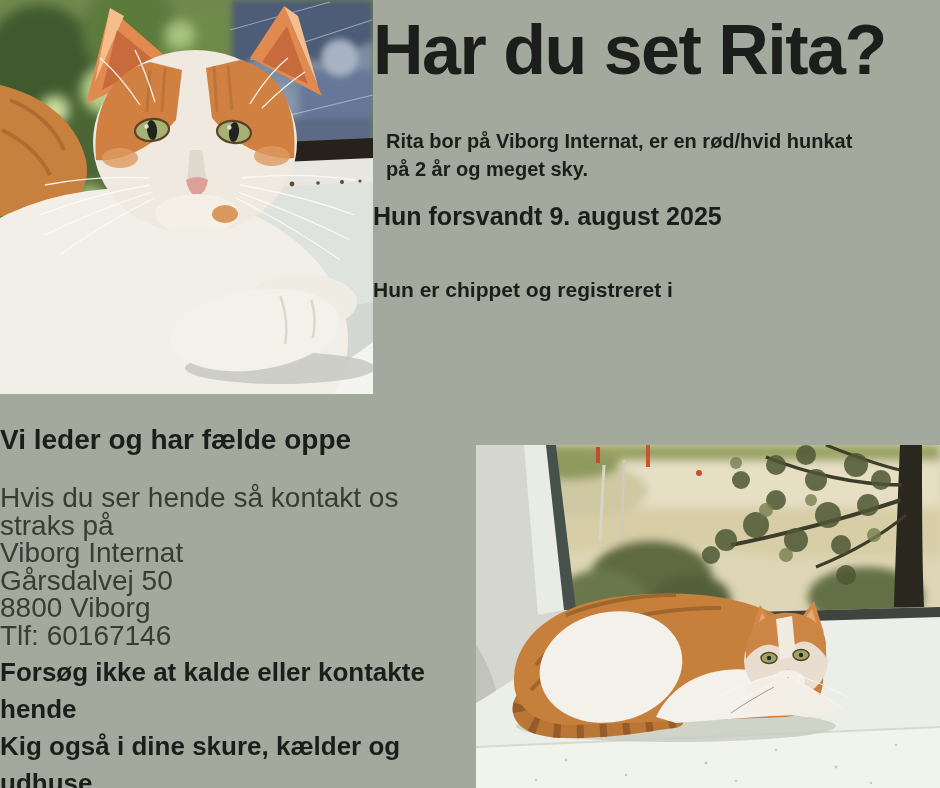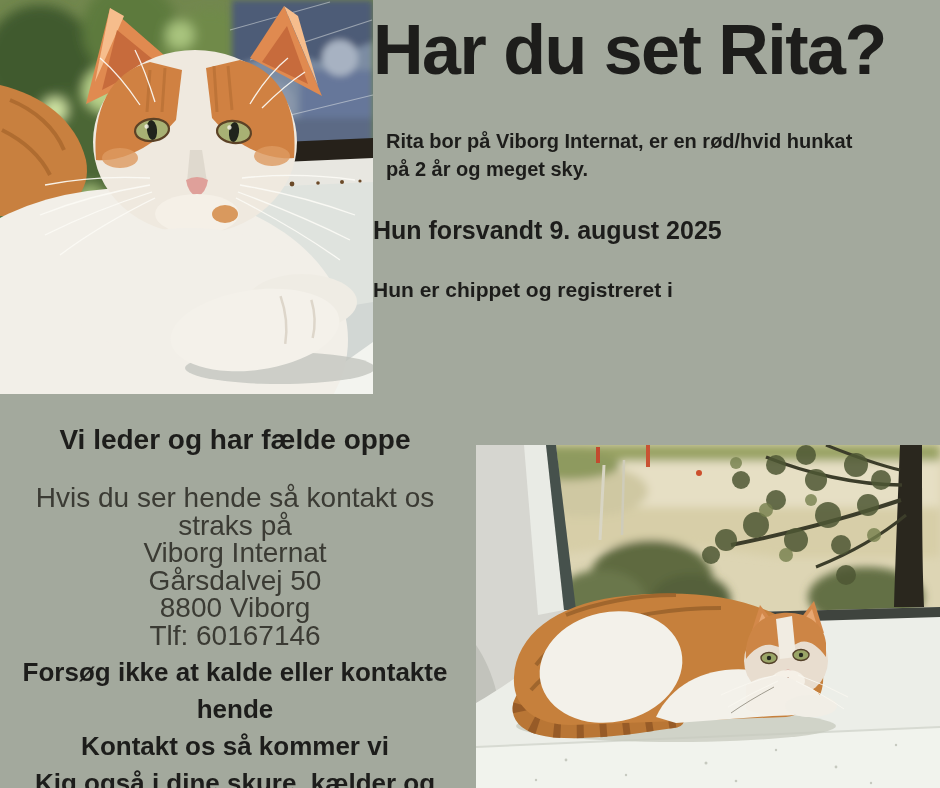"Hun forsvandt 9. august 2025" .disappeared { top: 215px -> 201px }
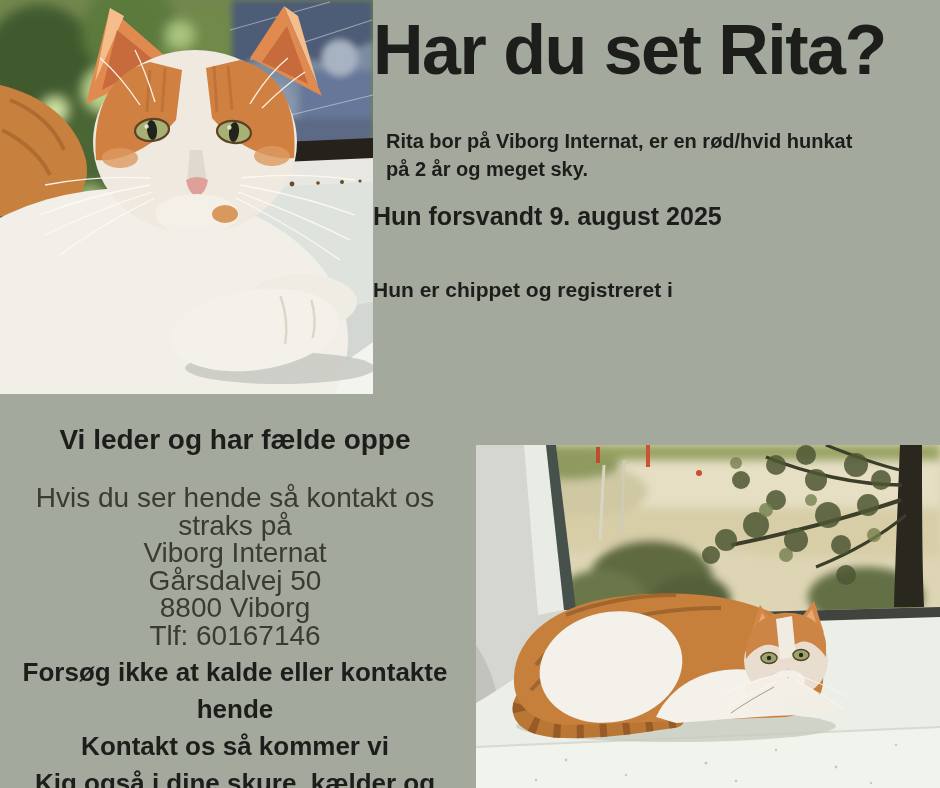"Vi leder og har fælde" .left-col { text-align: center -> left }
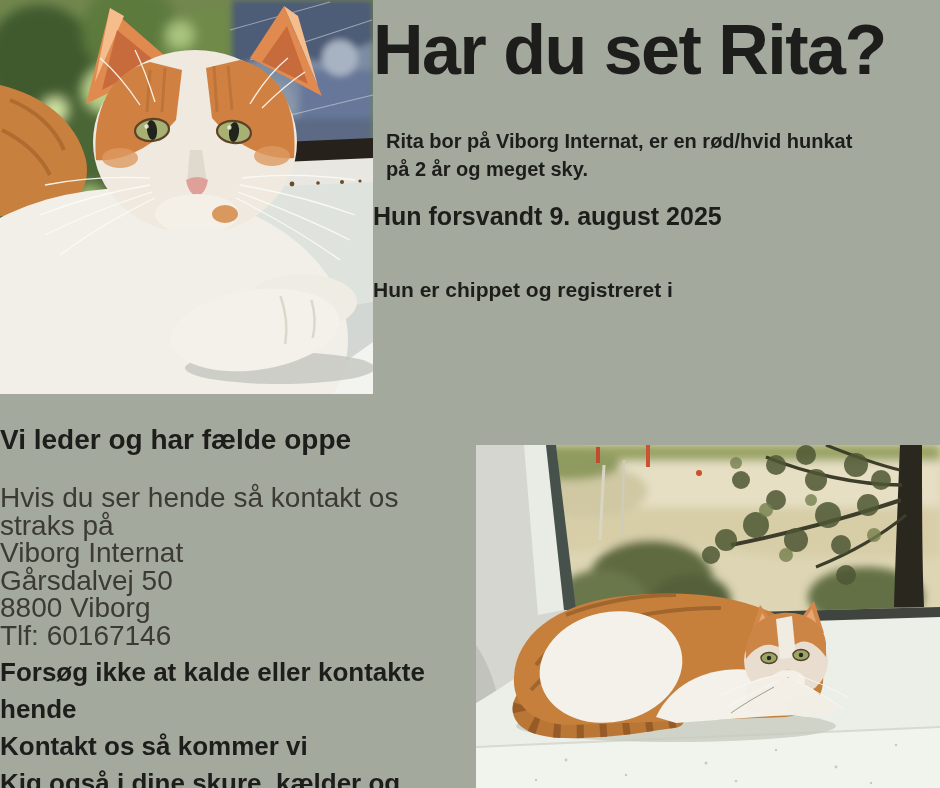"Kontakt os så kommer vi" div { html: <div>Kontakt os så kommer vi</div> -> none }
